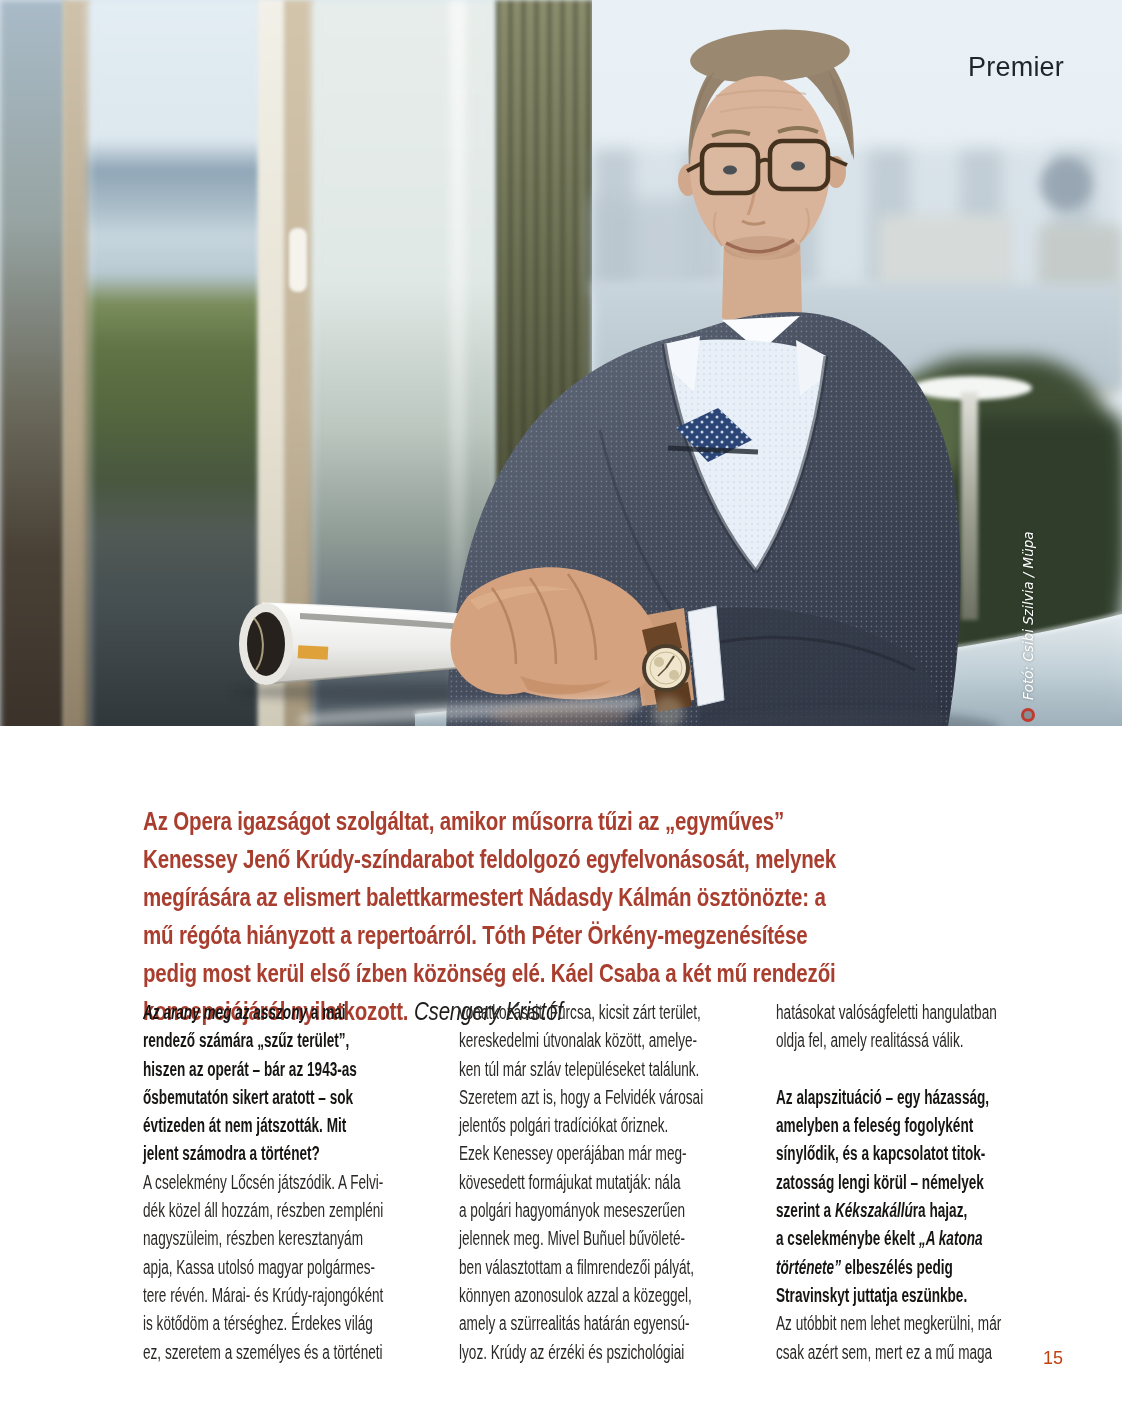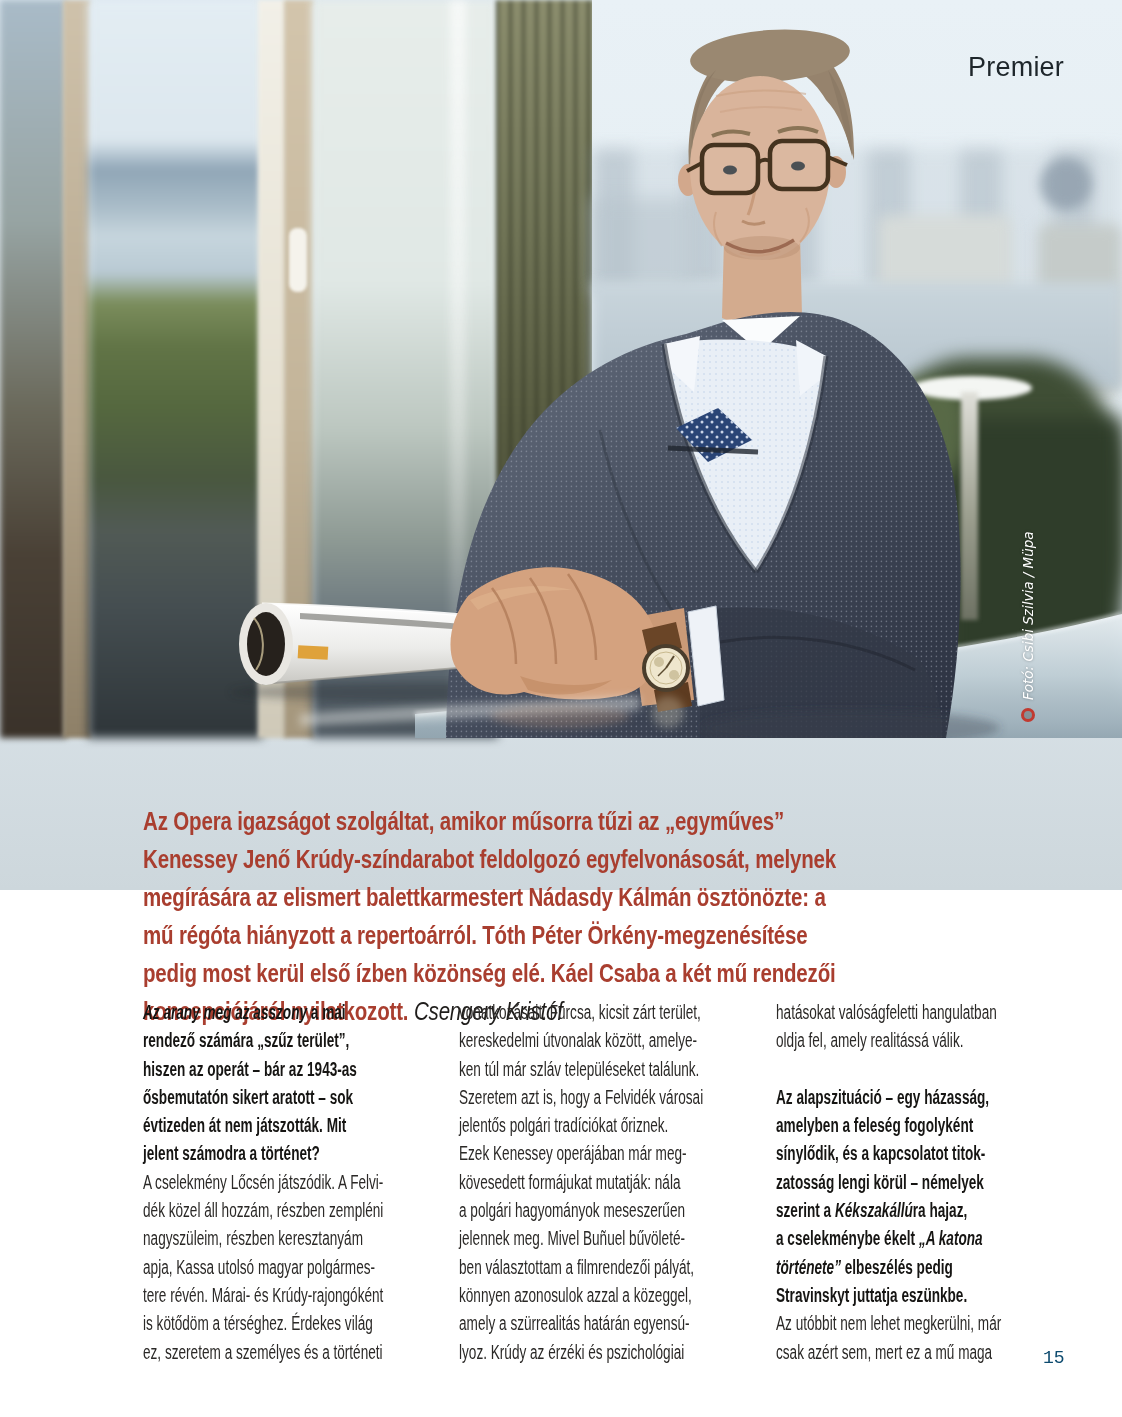"Premier" .photo { height: 890px -> 726px }
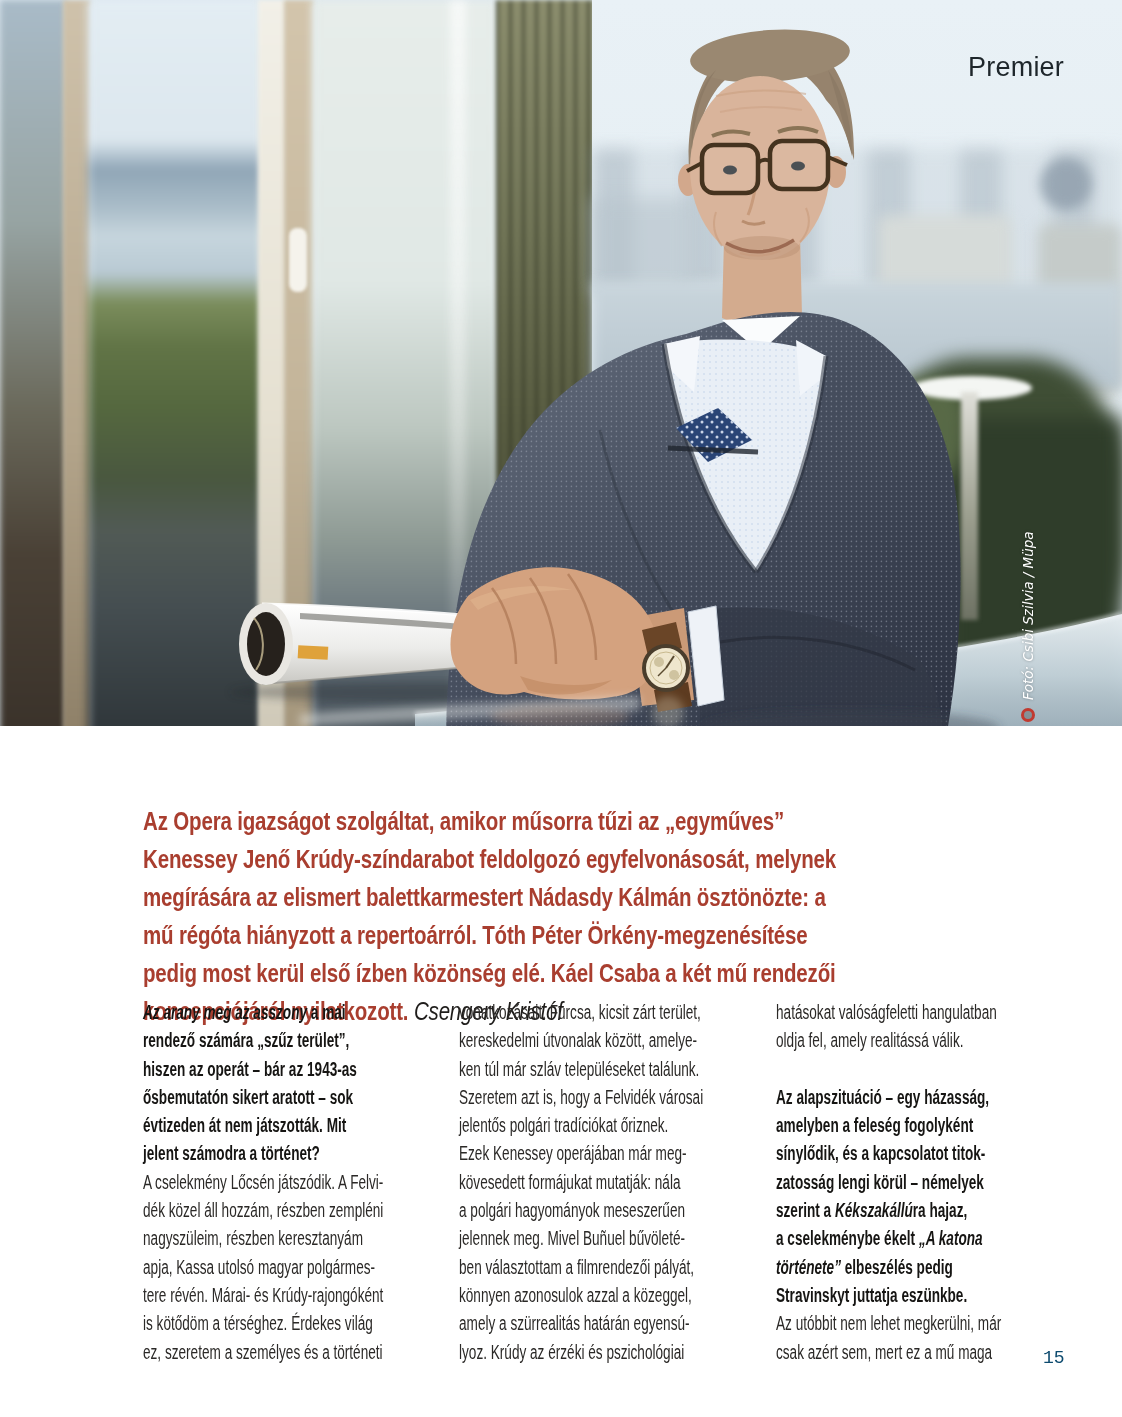"15" .pagenum { color: #0c4a6e -> #c2410c; font-family: Liberation Mono, monospace -> Liberation Sans, sans-serif }
